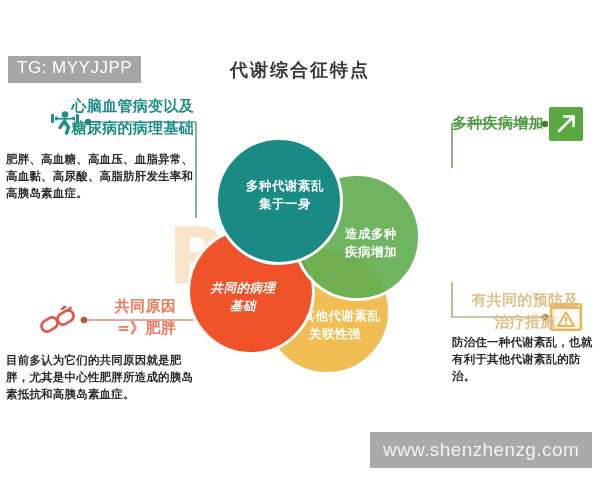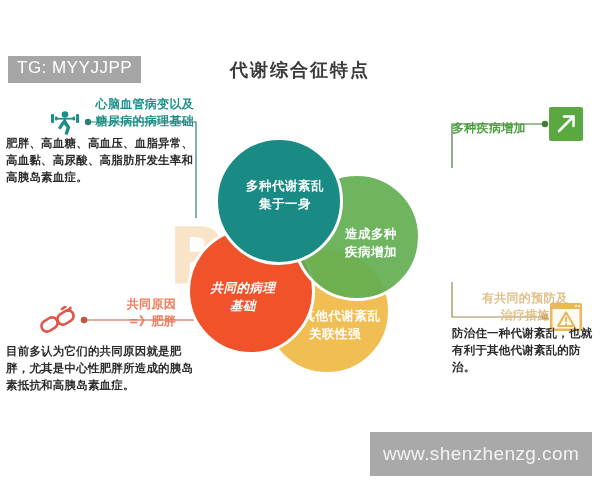"心脑血管病变以及" .callout .head { font-size: 12px -> 15px }
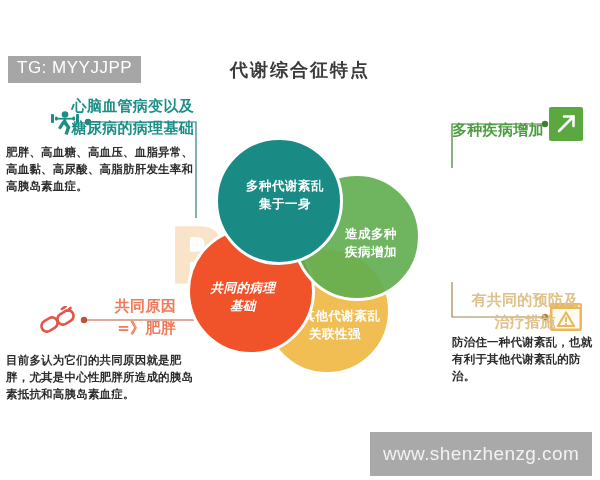"多种疾病增加" .co-tr { top: 120px -> 113px }
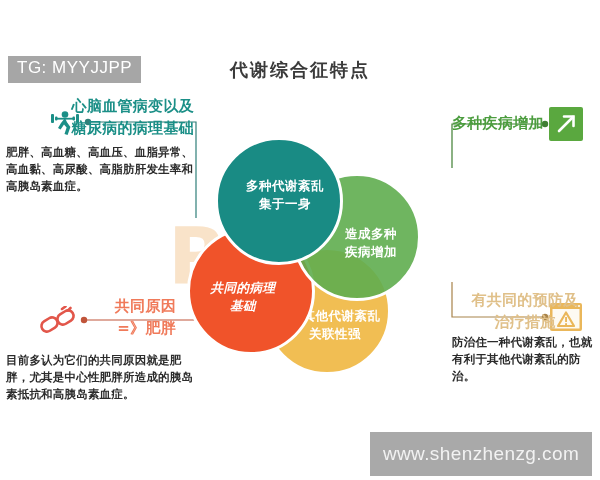"肥胖、高血糖、高血压、血脂异常、高血黏、高尿酸、高脂肪肝发生率和高胰岛素血症。" .co-tl .body { margin-top: 4px -> 11px }
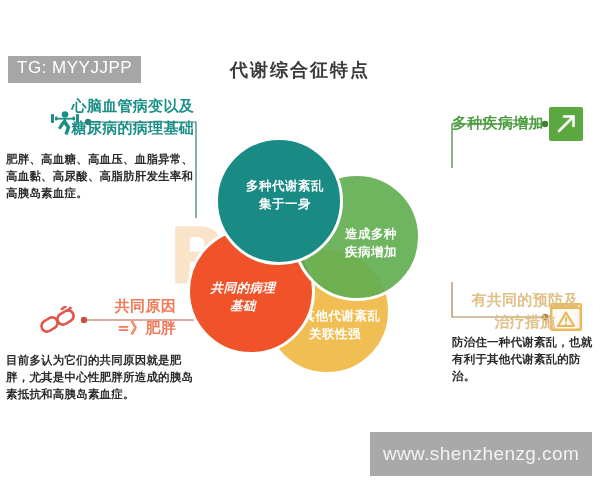"www.shenzhenzg.com" .site-url { height: 44px -> 36px }
